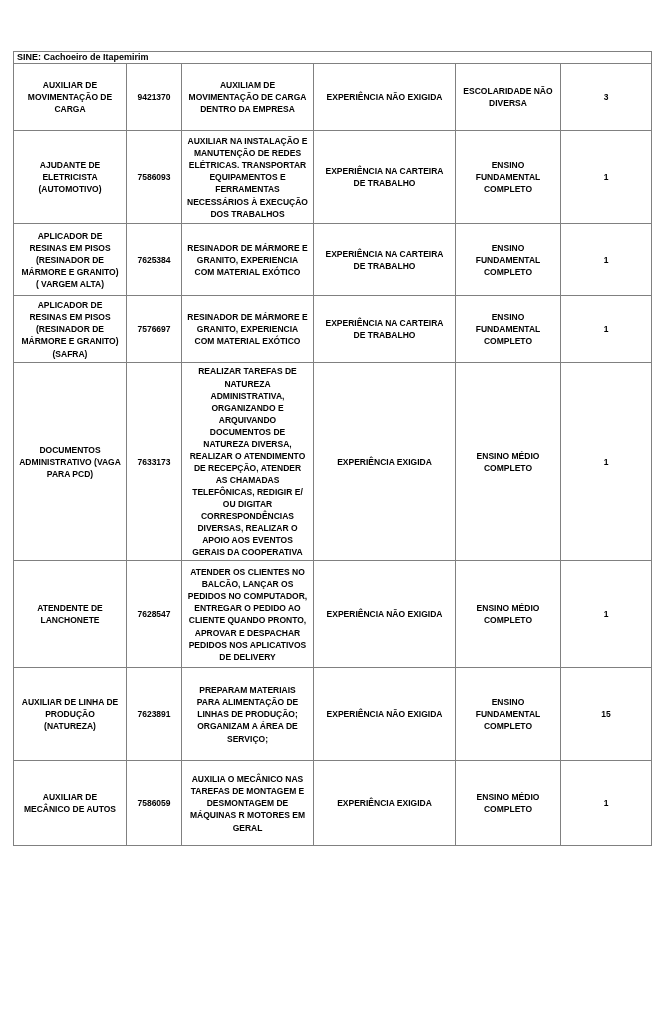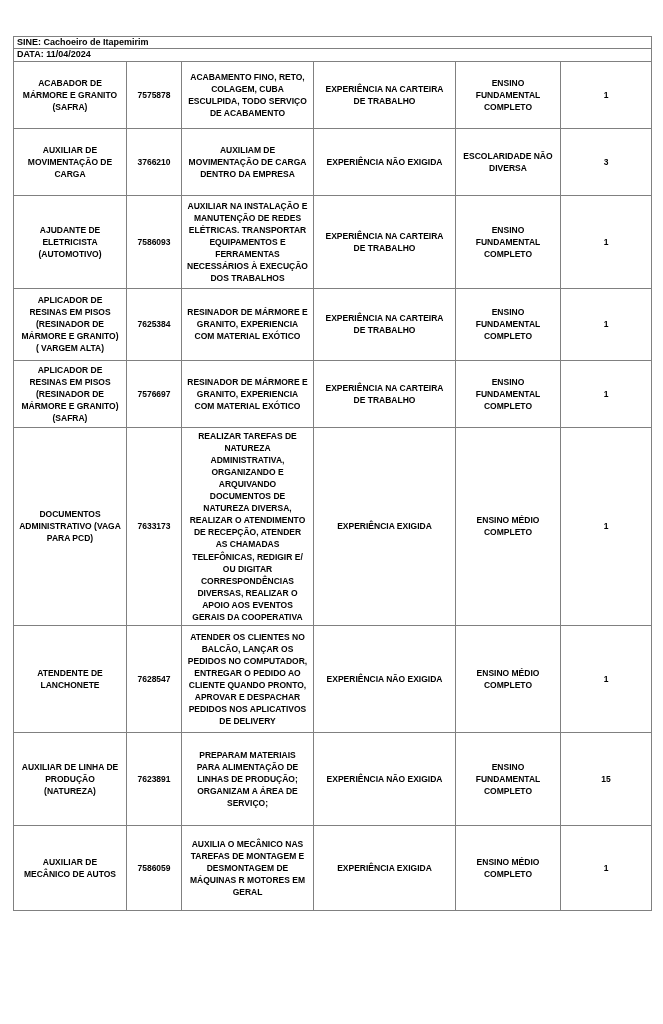"SINE: Cachoeiro de Itapemirim" .doc-table { top: 36px -> 51px }
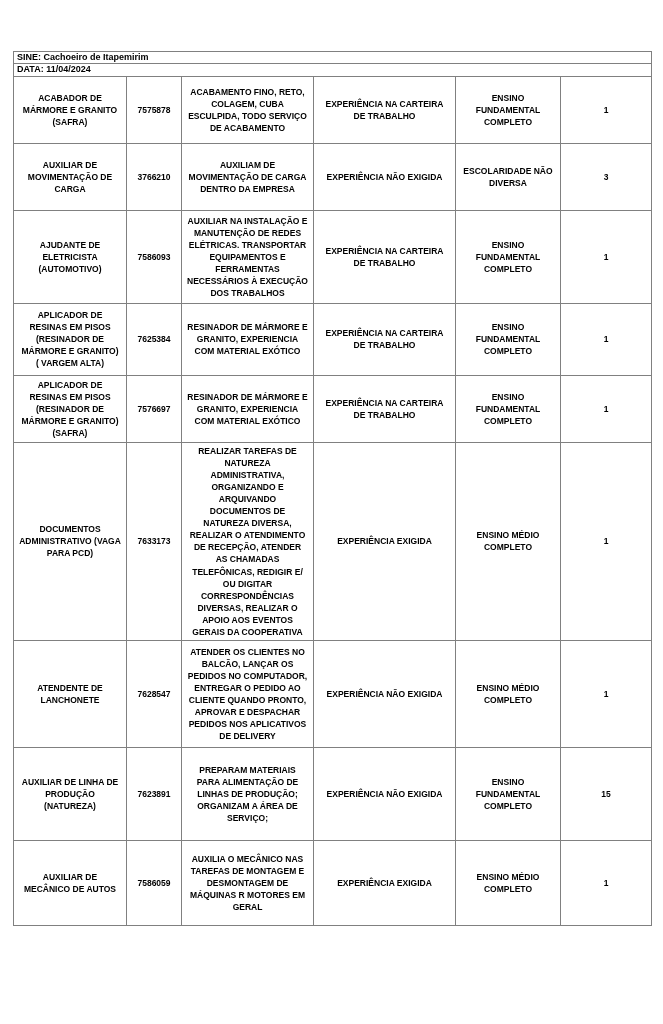"DATA: 11/04/2024" tr.meta-row { html: <tr> <td>DATA: 11/04/2024</td> </tr> -> none }
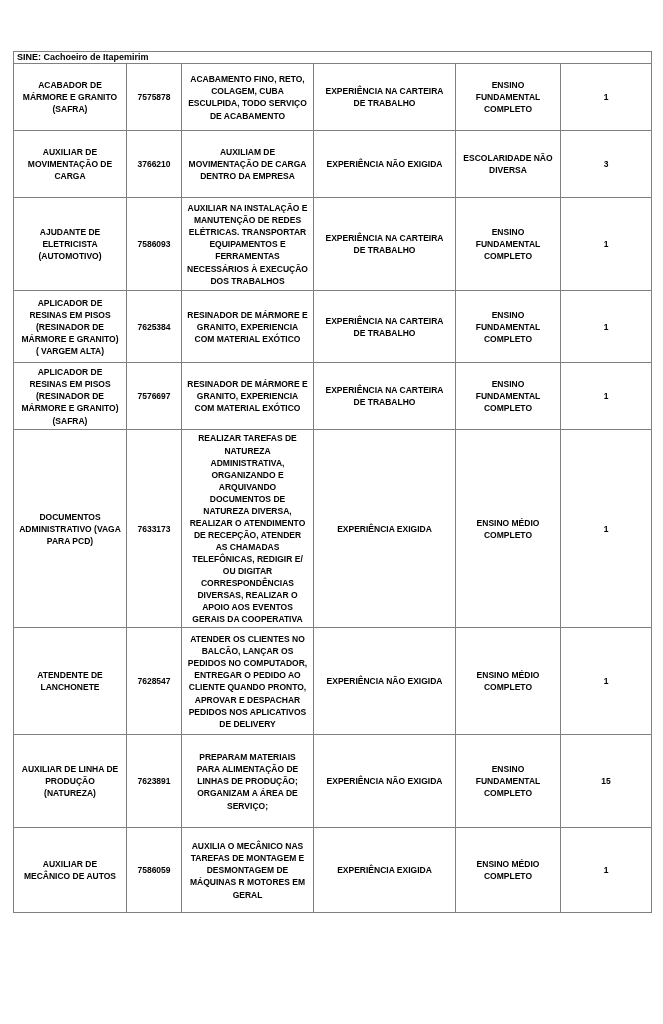"ACABADOR DE MÁRMORE E GRANITO" tr.r1 { html: <tr> <td>ACABADOR DE MÁRMORE E GRANITO (SAFRA)</td> <td>7575878</td> <td>ACABAMENTO FINO, RETO, COLAGEM, CUBA ESCULPIDA, TODO SERVIÇO DE ACABAMENTO</td> <td>EXPERIÊNCIA NA CARTEIRA DE TRABALHO</td> <td>ENSINO FUNDAMENTAL COMPLETO</td> <td>1</td> </tr> -> none }
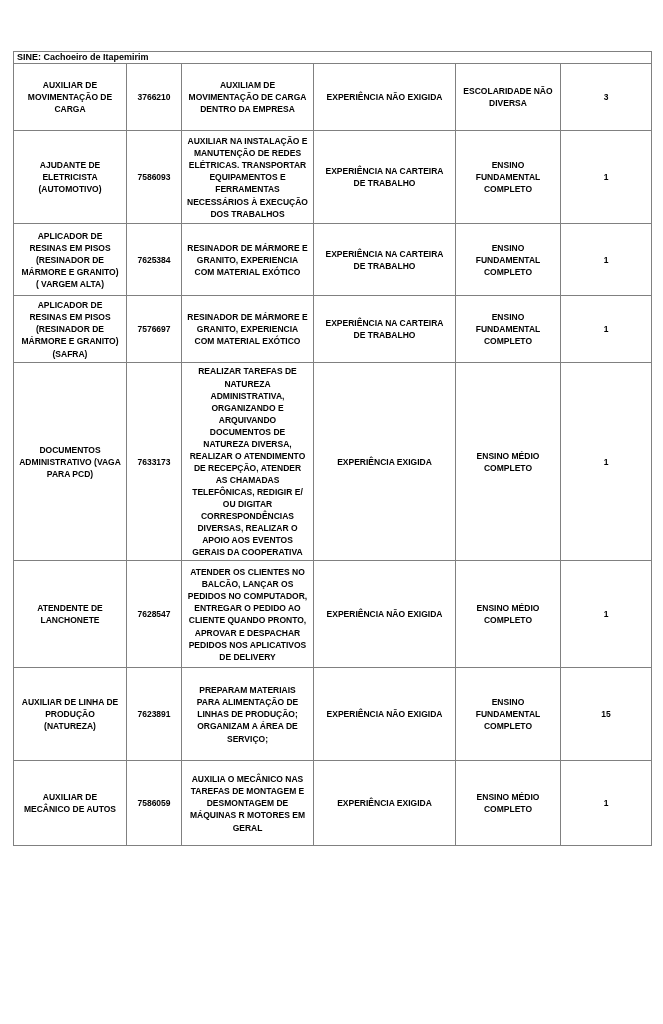"3766210" td { text: 3766210 -> 9421370 }
